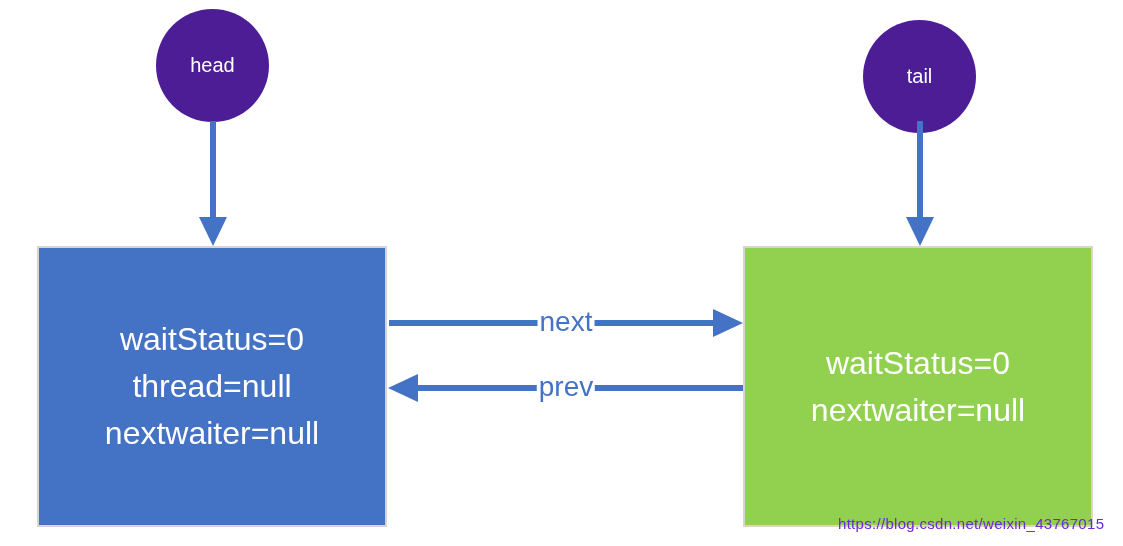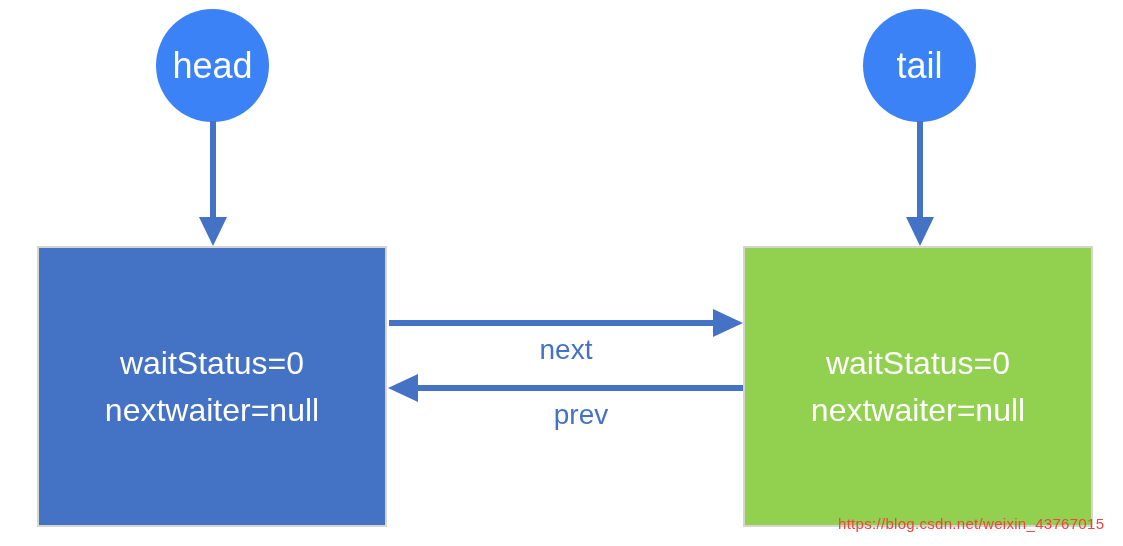"head" .pointer-circle { background: #3b82f6 -> #4c1d95; font-size: 36px -> 20px }
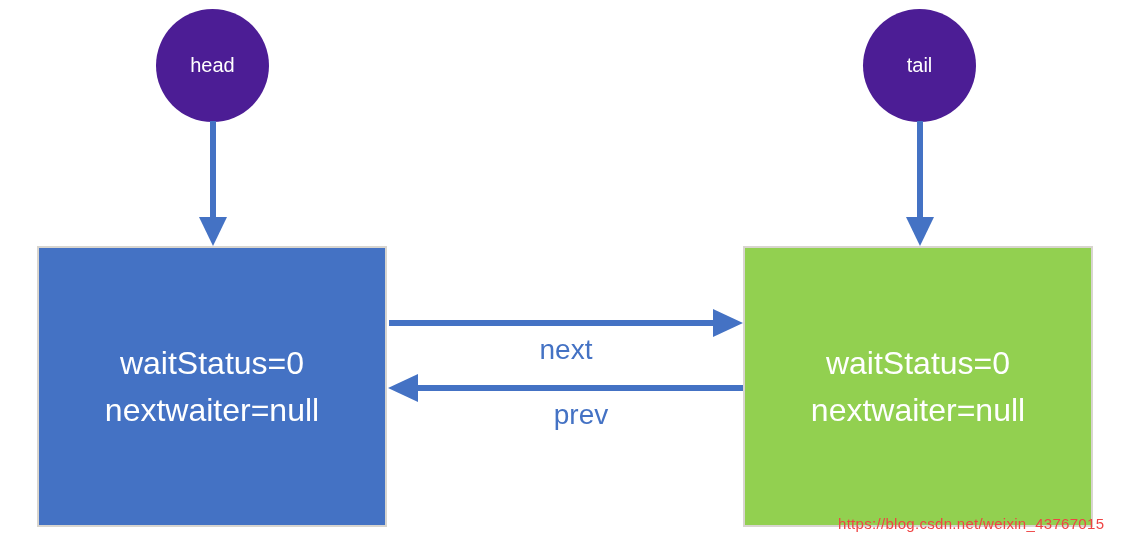"tail" #tail-circle { top: 9px -> 20px }
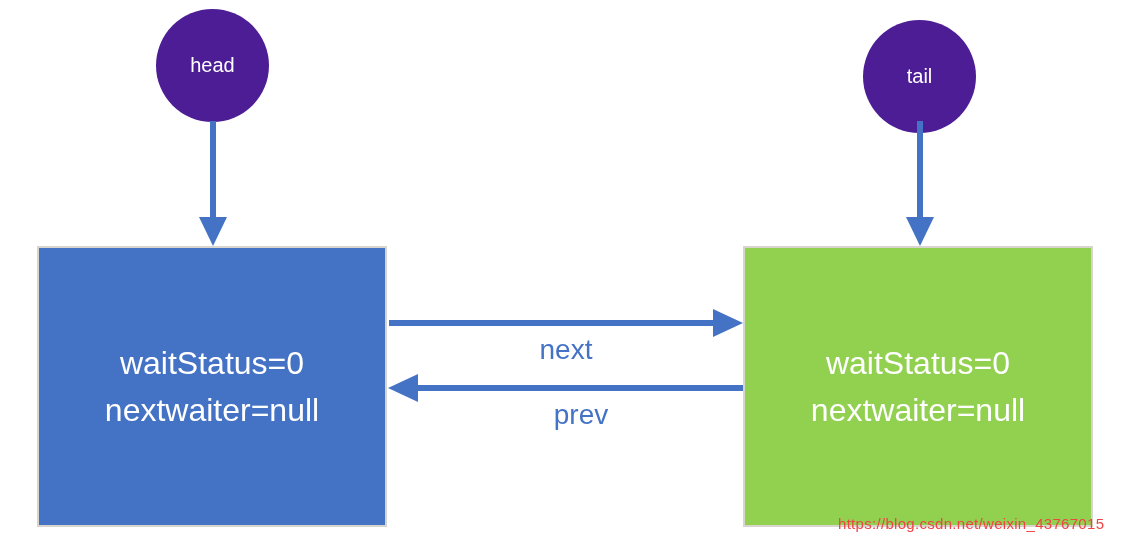"next" .edge-label { margin-top: 28px -> none }
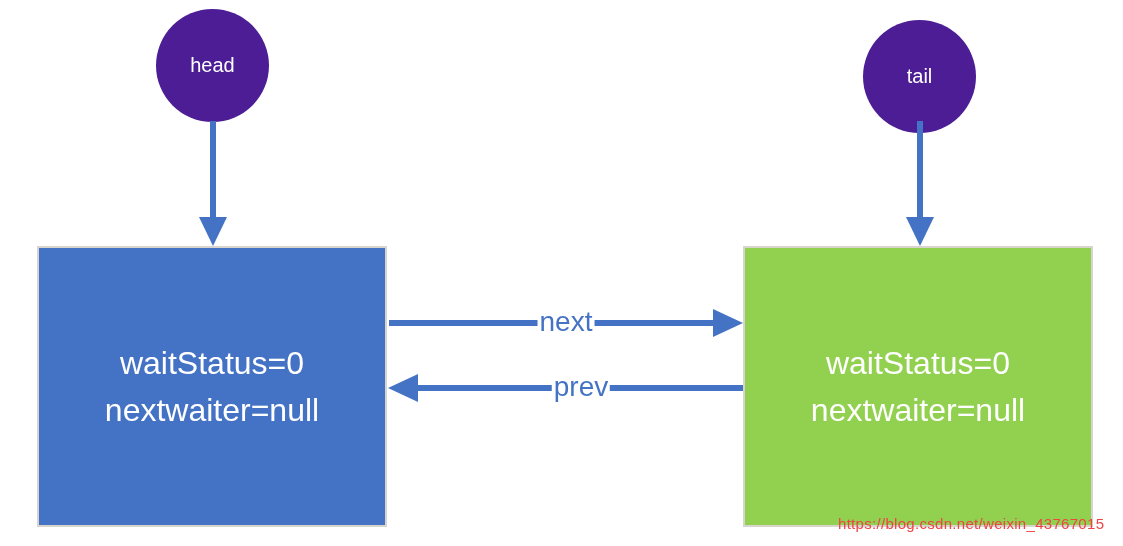"thread=null" div { html: none -> <div>thread=null</div> }
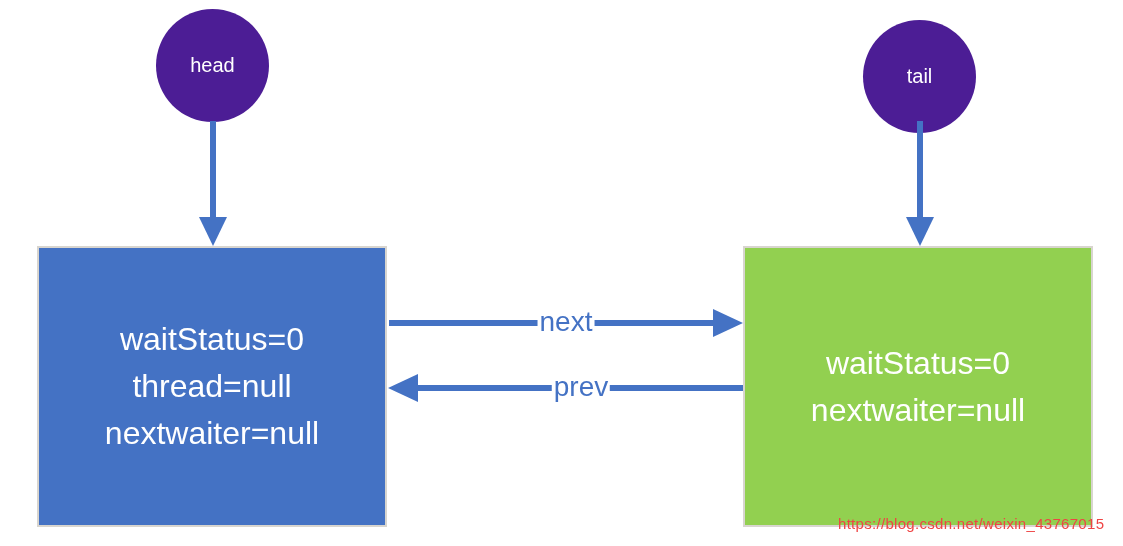"prev" #prev-edge-label { left: 581px -> 566px }
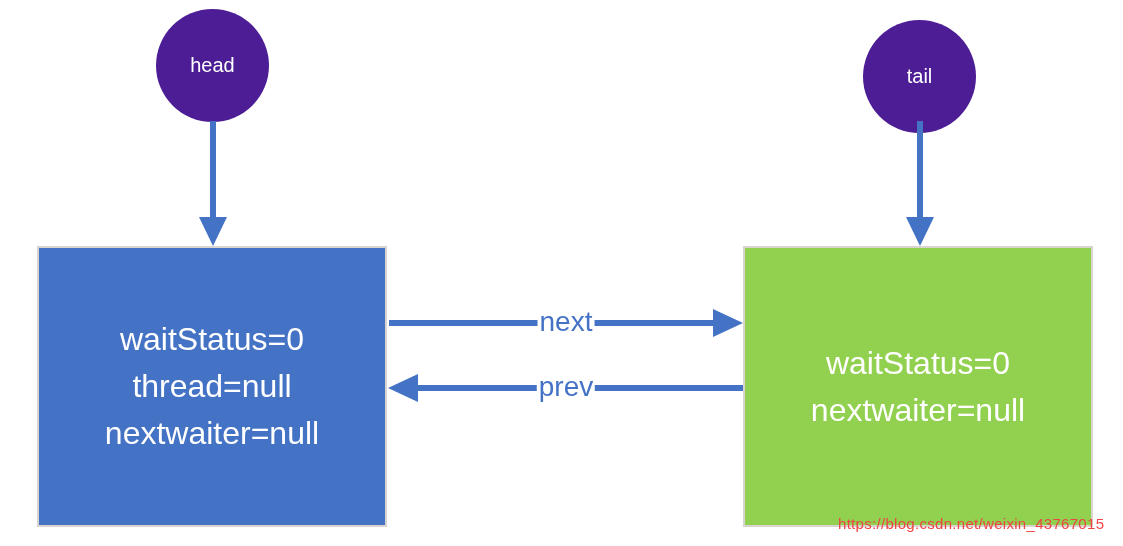"https://blog.csdn.net/weixin_43767015" #watermark { color: #ef4444 -> #6d28d9 }
